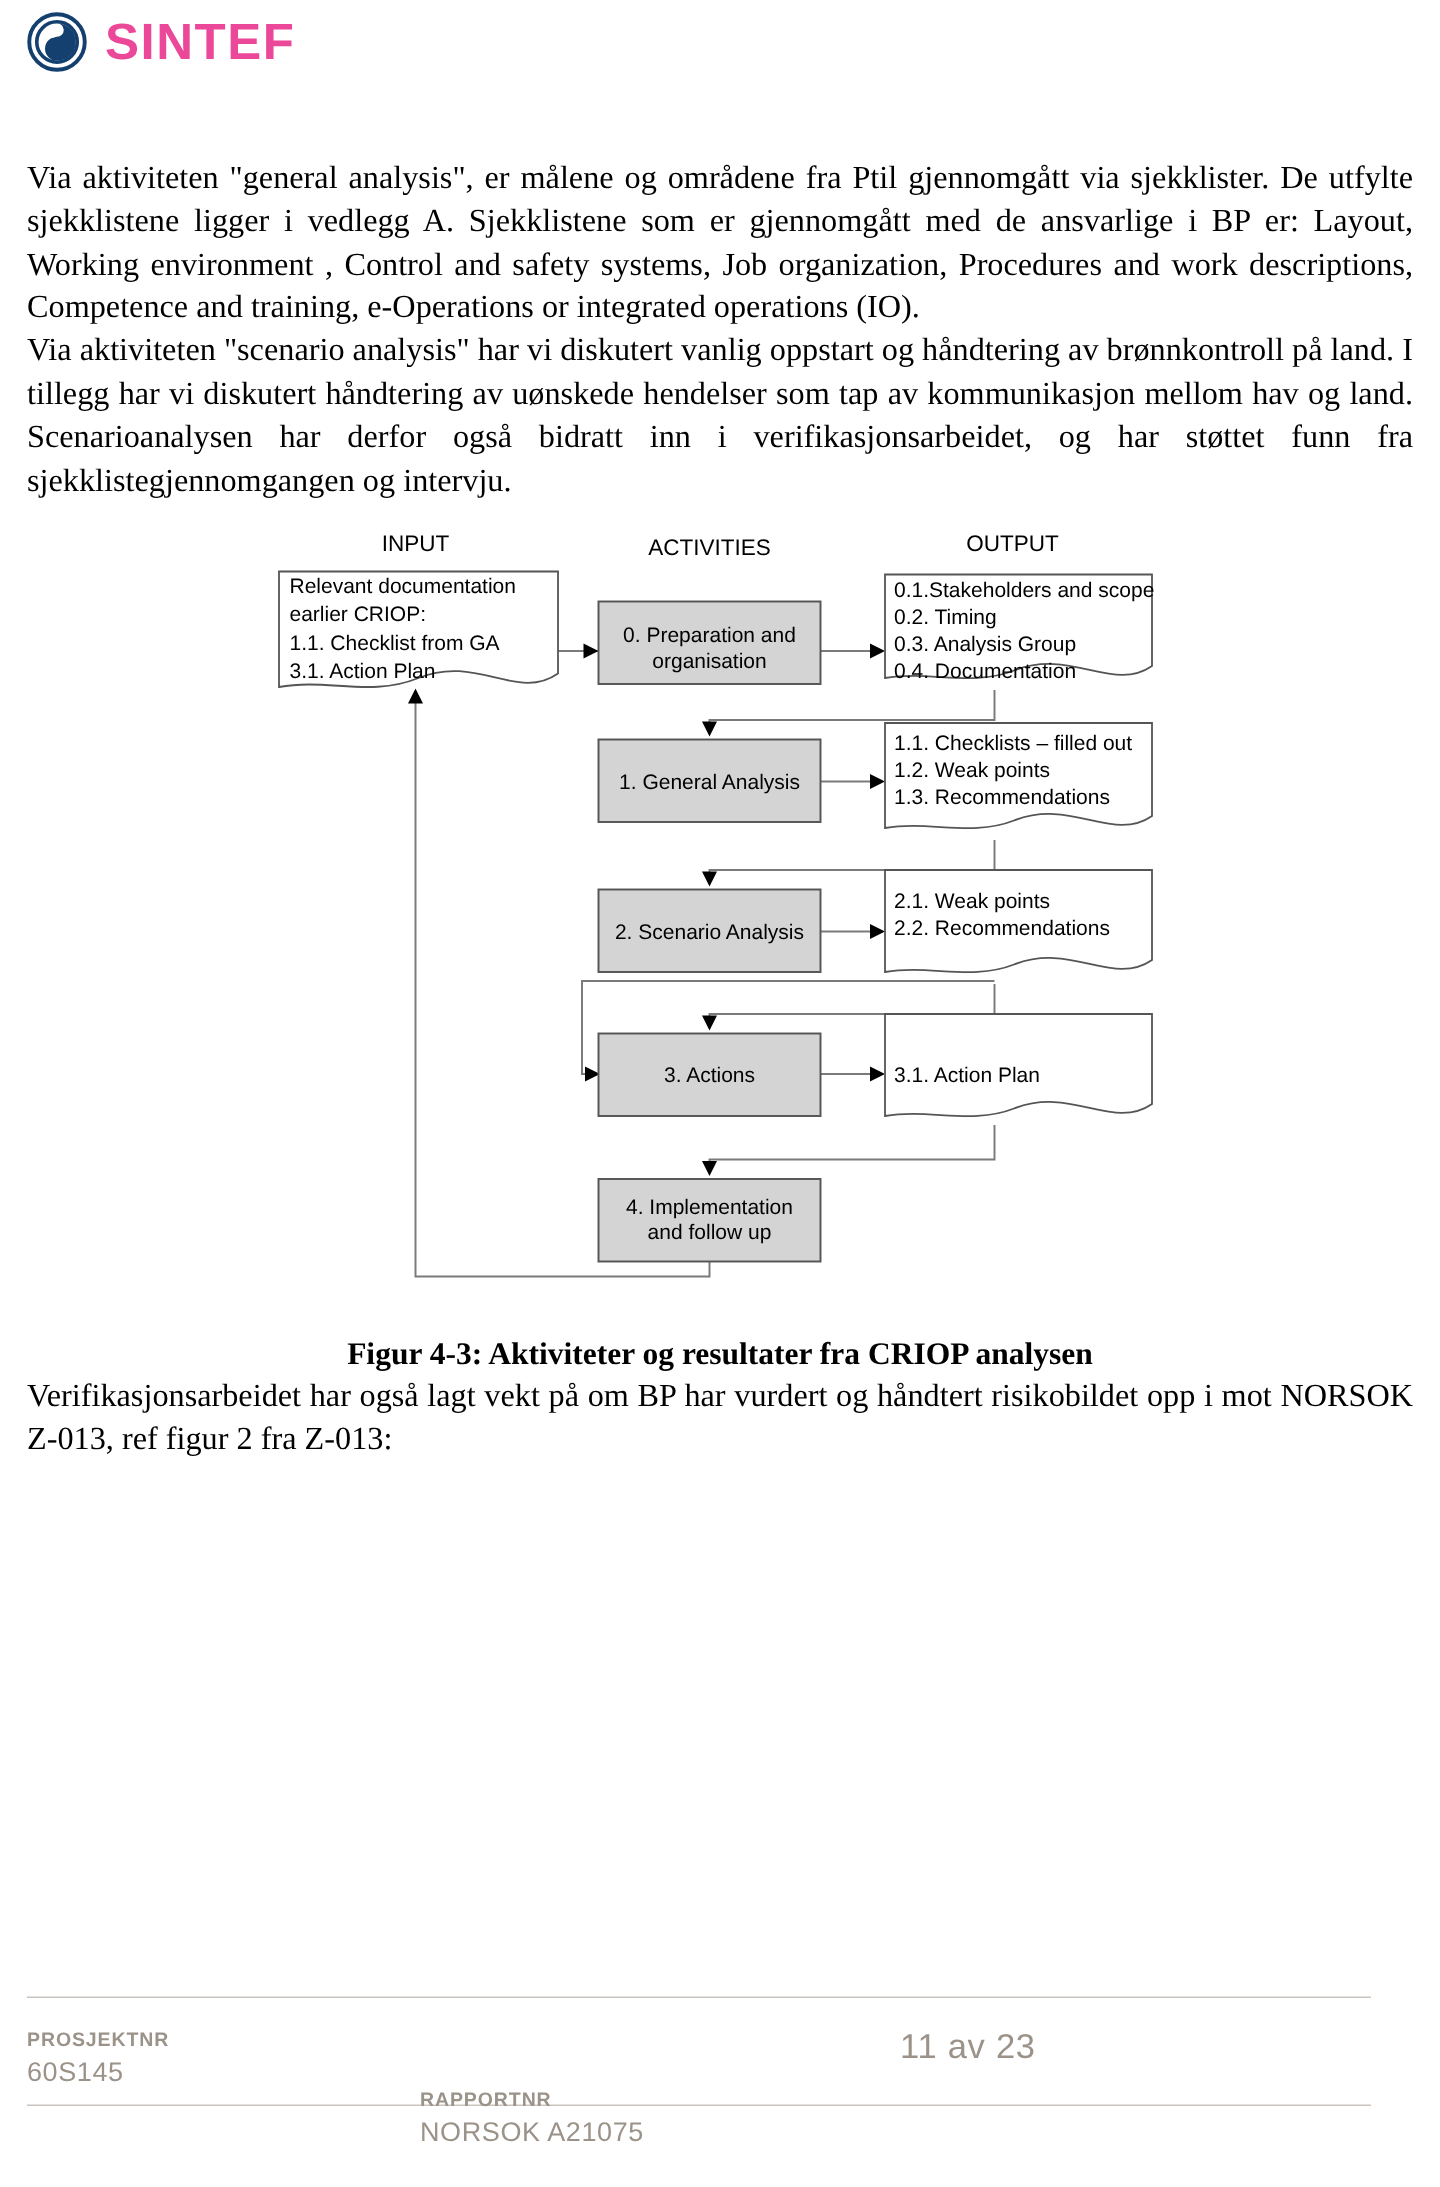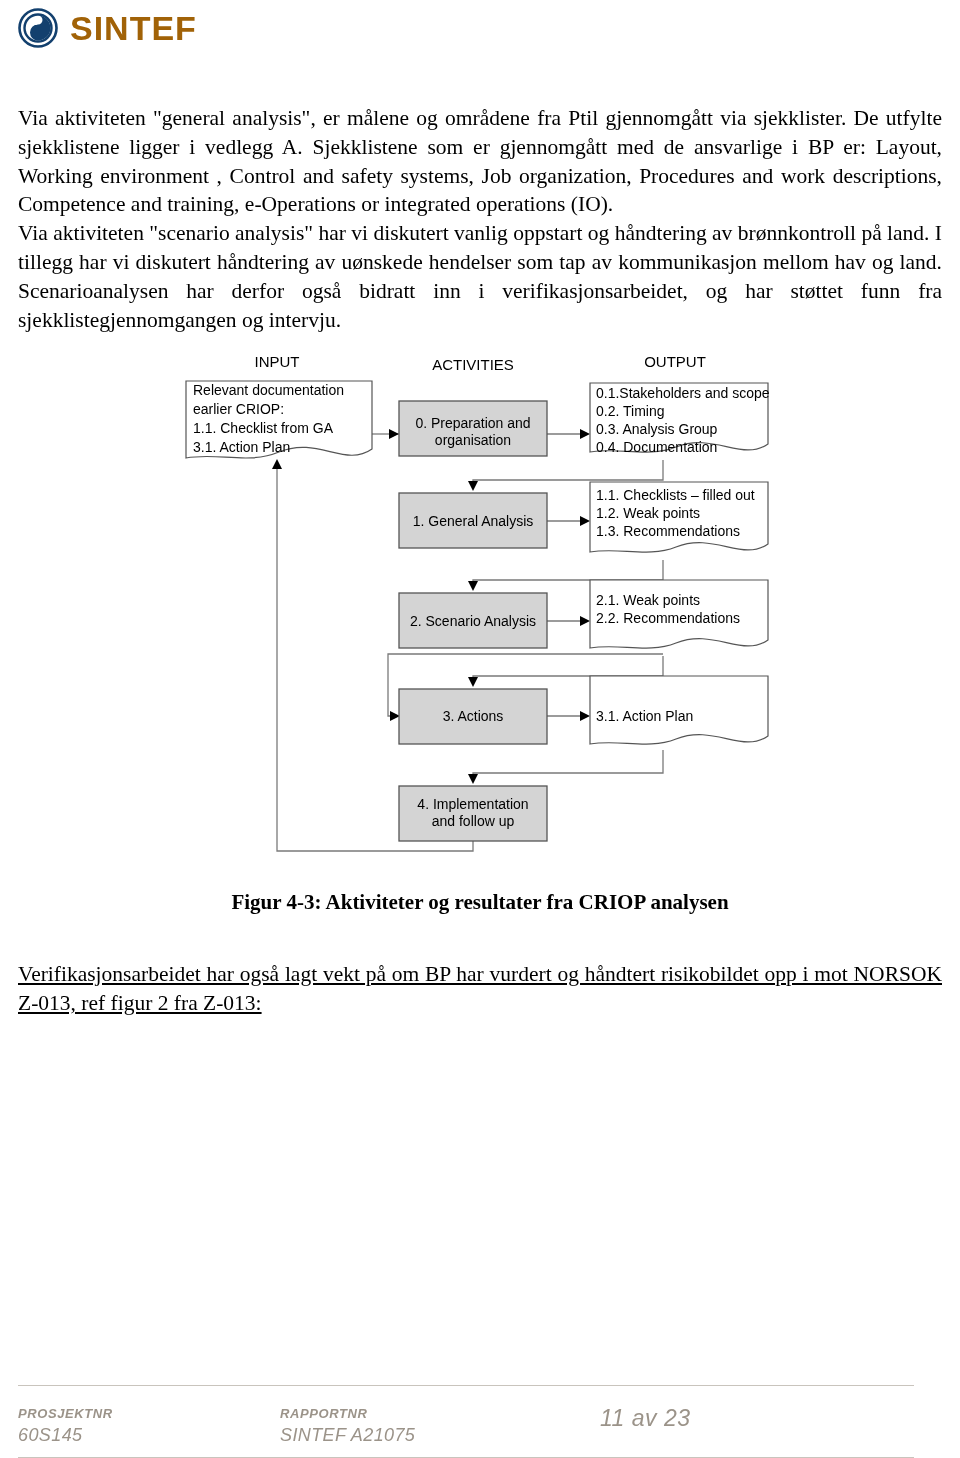"SINTEF" .logo-word { color: #a16207 -> #ec4899 }
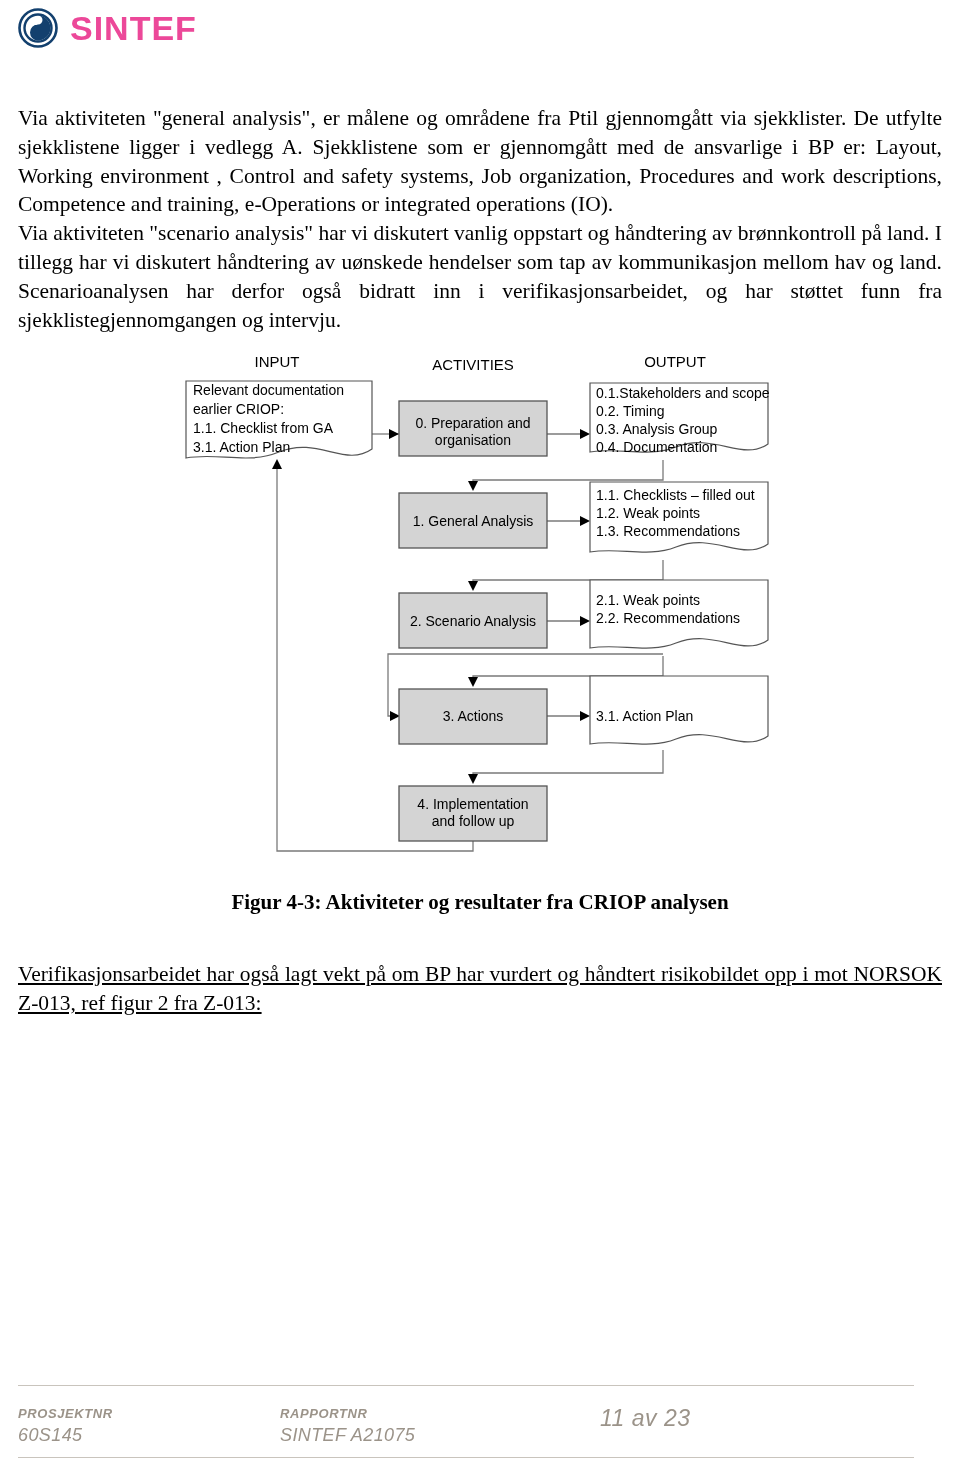"Verifikasjonsarbeidet har også lagt vekt" .lower { text-decoration: underline -> none; top: 960px -> 916px }
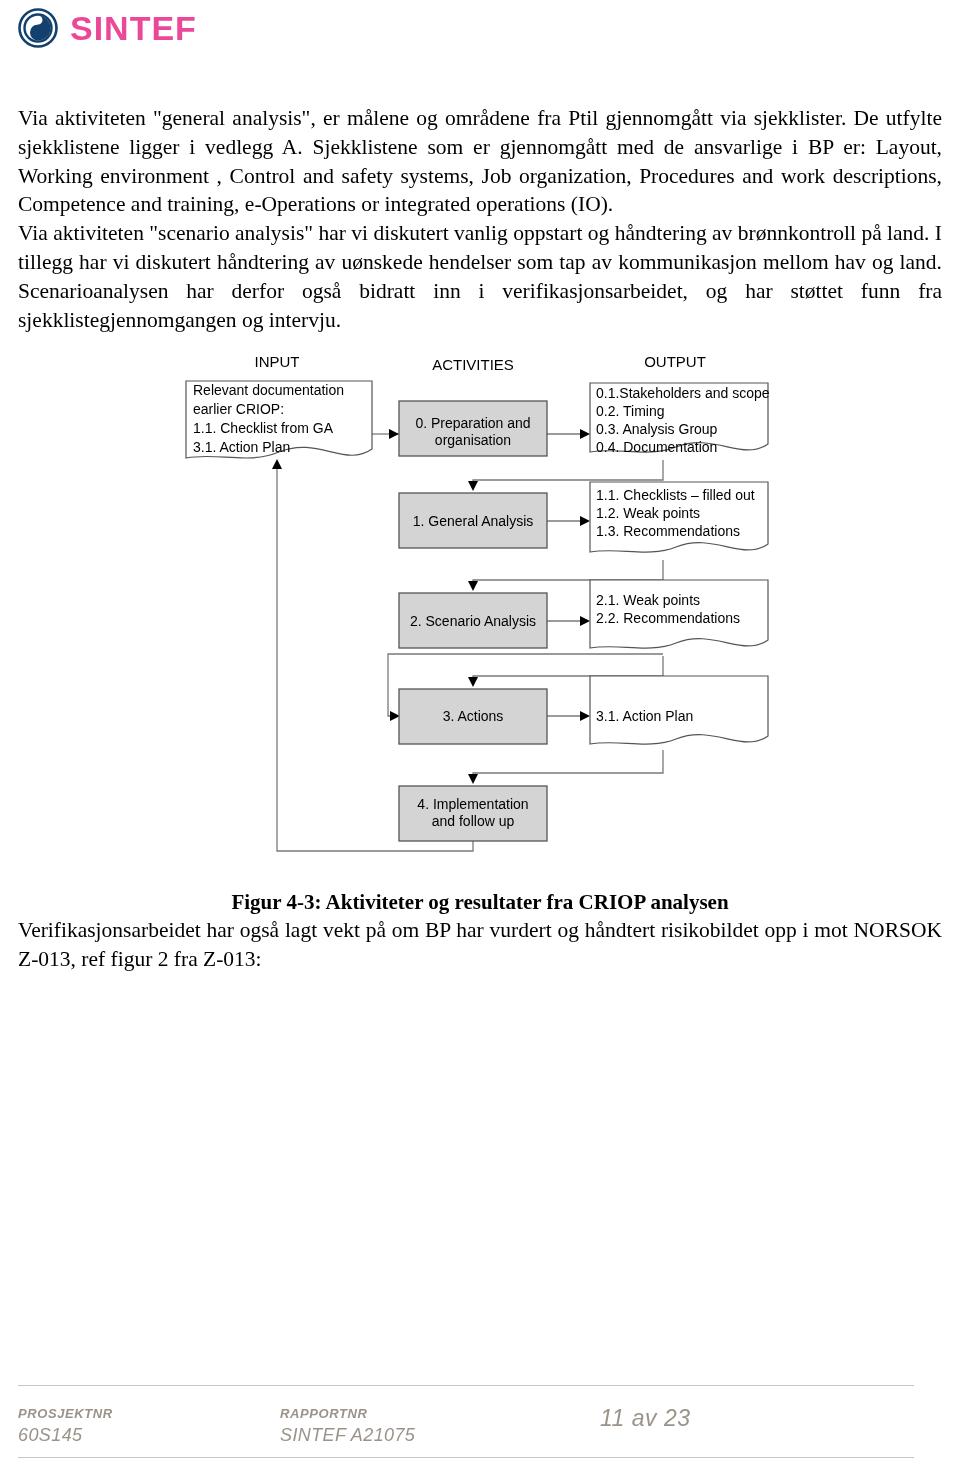"PROSJEKTNR" .footer { font-style: italic -> none; top: 1385px -> 1331px }
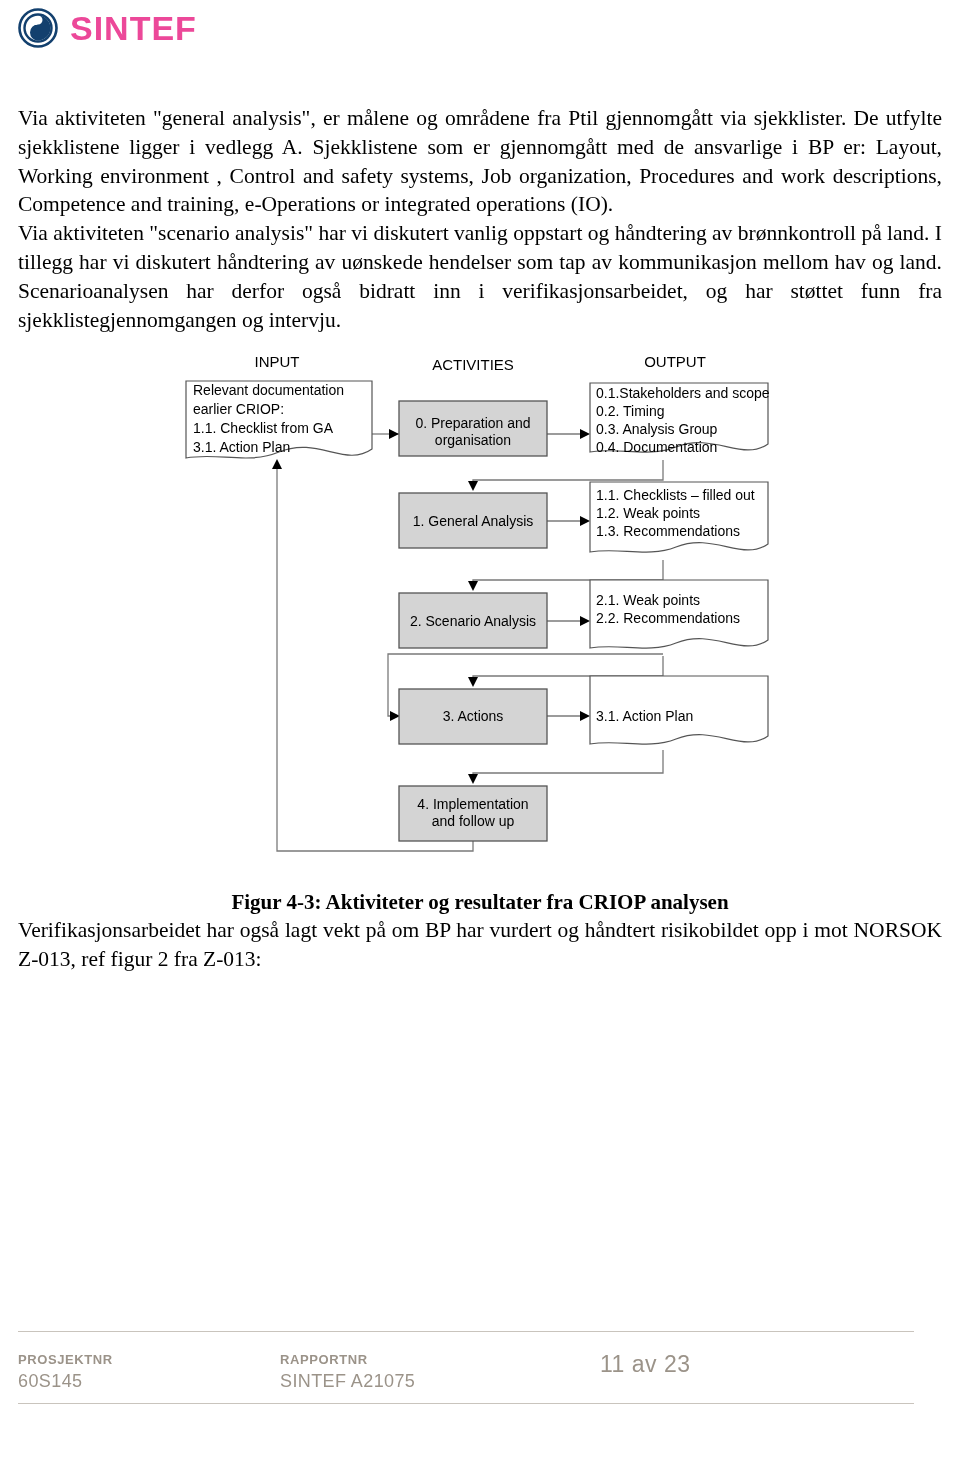"RAPPORTNR" .fcol.c2 { margin-top: none -> 40px }
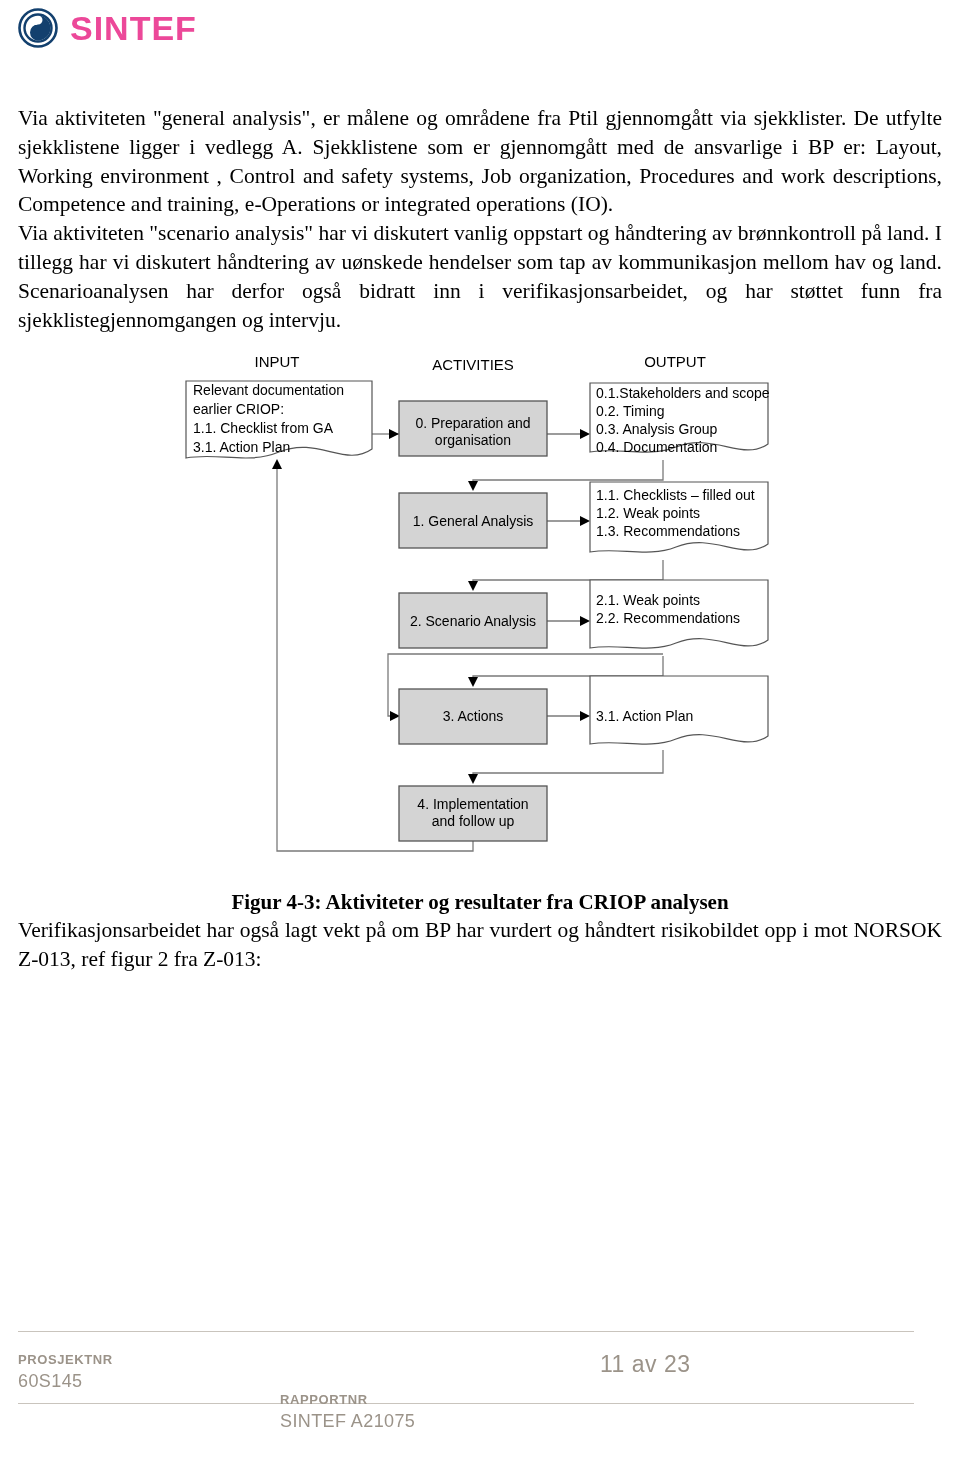"SINTEF A21075" div.fvalue { text: SINTEF -> NORSOK }
